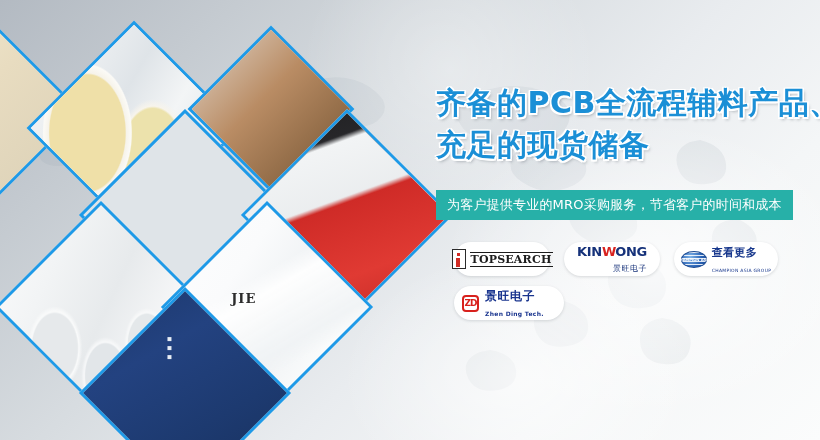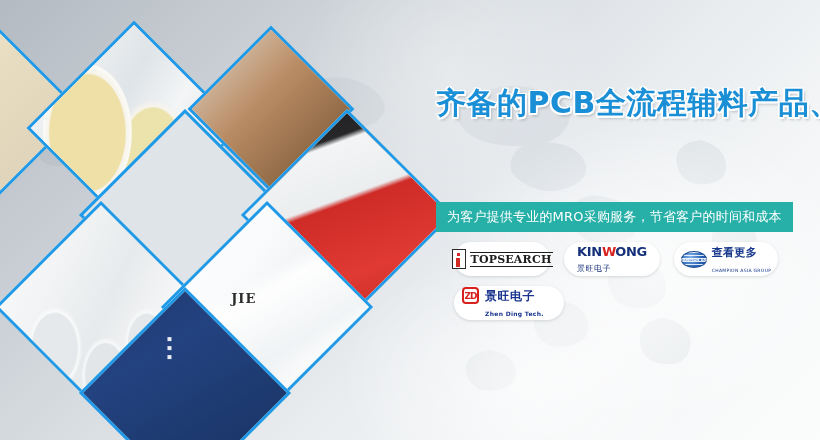"充足的现货储备" div.line { html: none -> <div>充足的现货储备</div> }
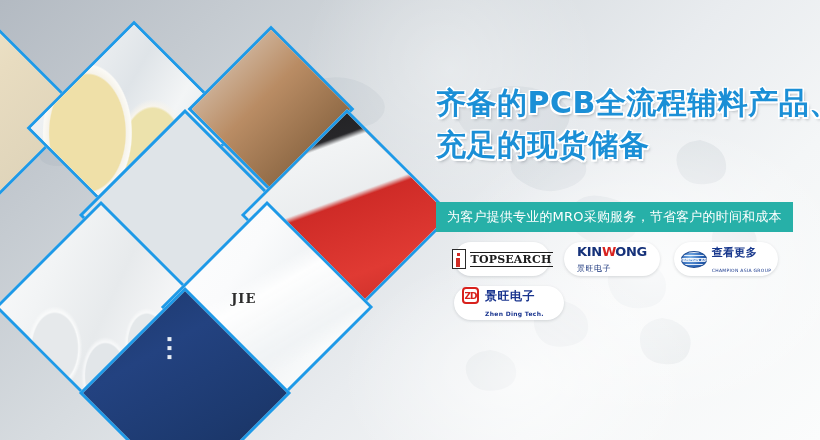"为客户提供专业的MRO采购服务，节省客户的时间和成本" .subbar { margin-top: 12px -> none }
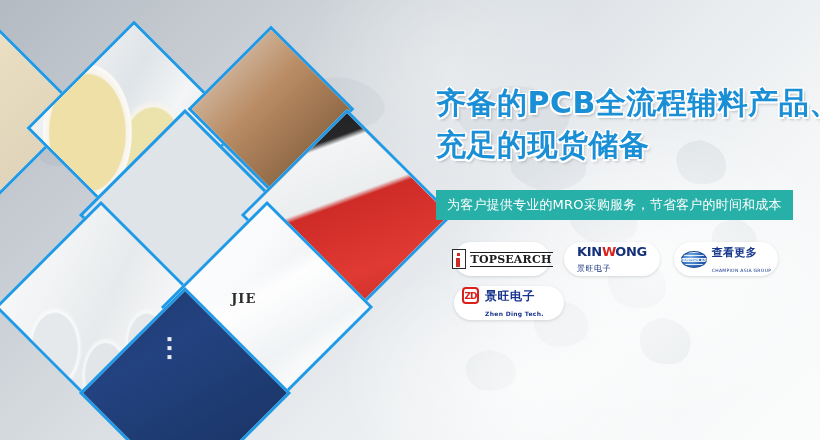"KINWONG" .kw-wrap { text-align: left -> right }
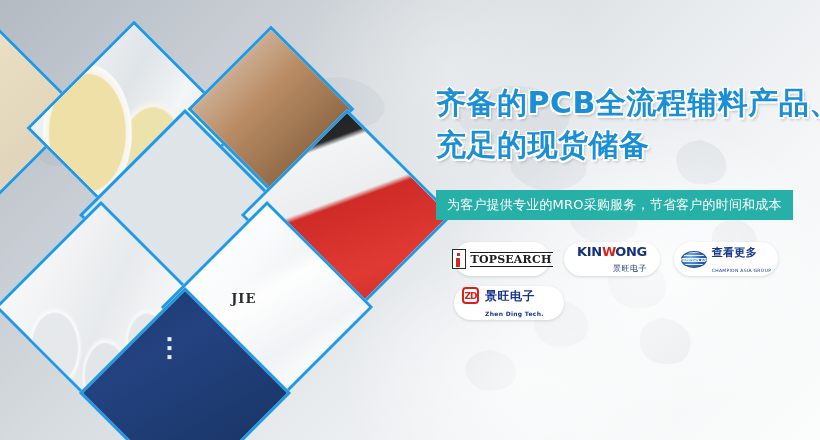"ZD" .zd-wrap { align-items: flex-start -> center }
